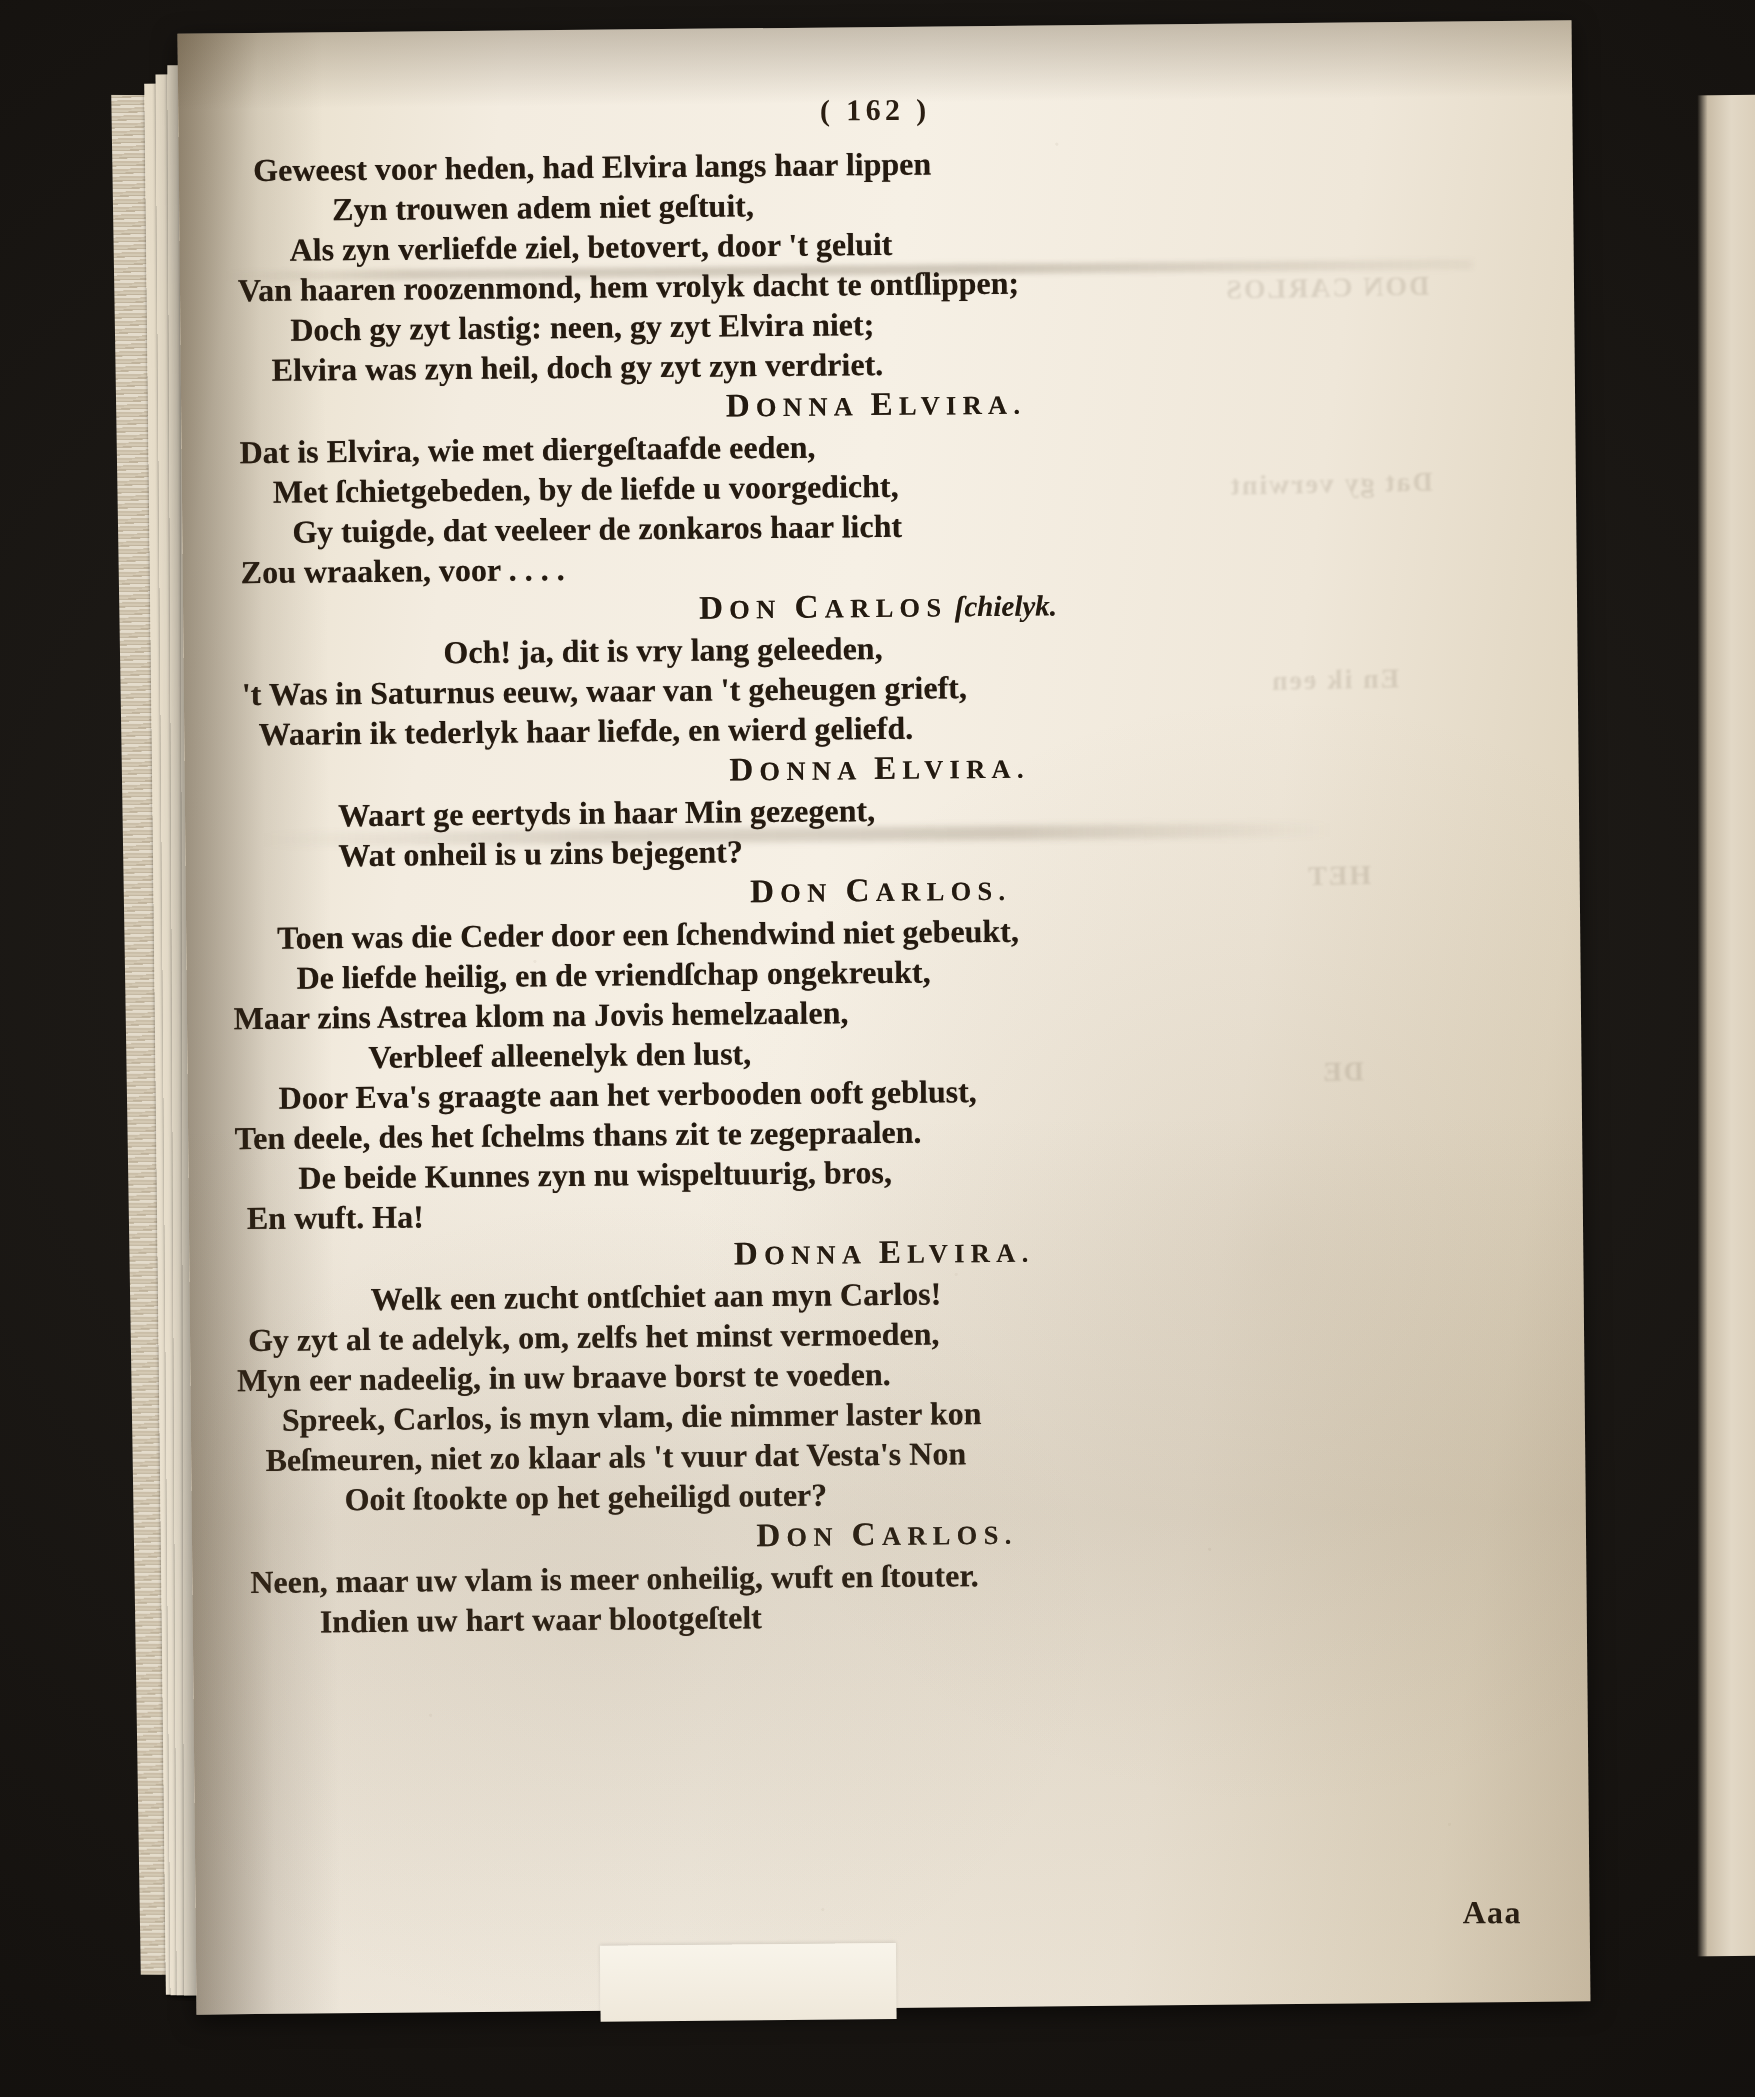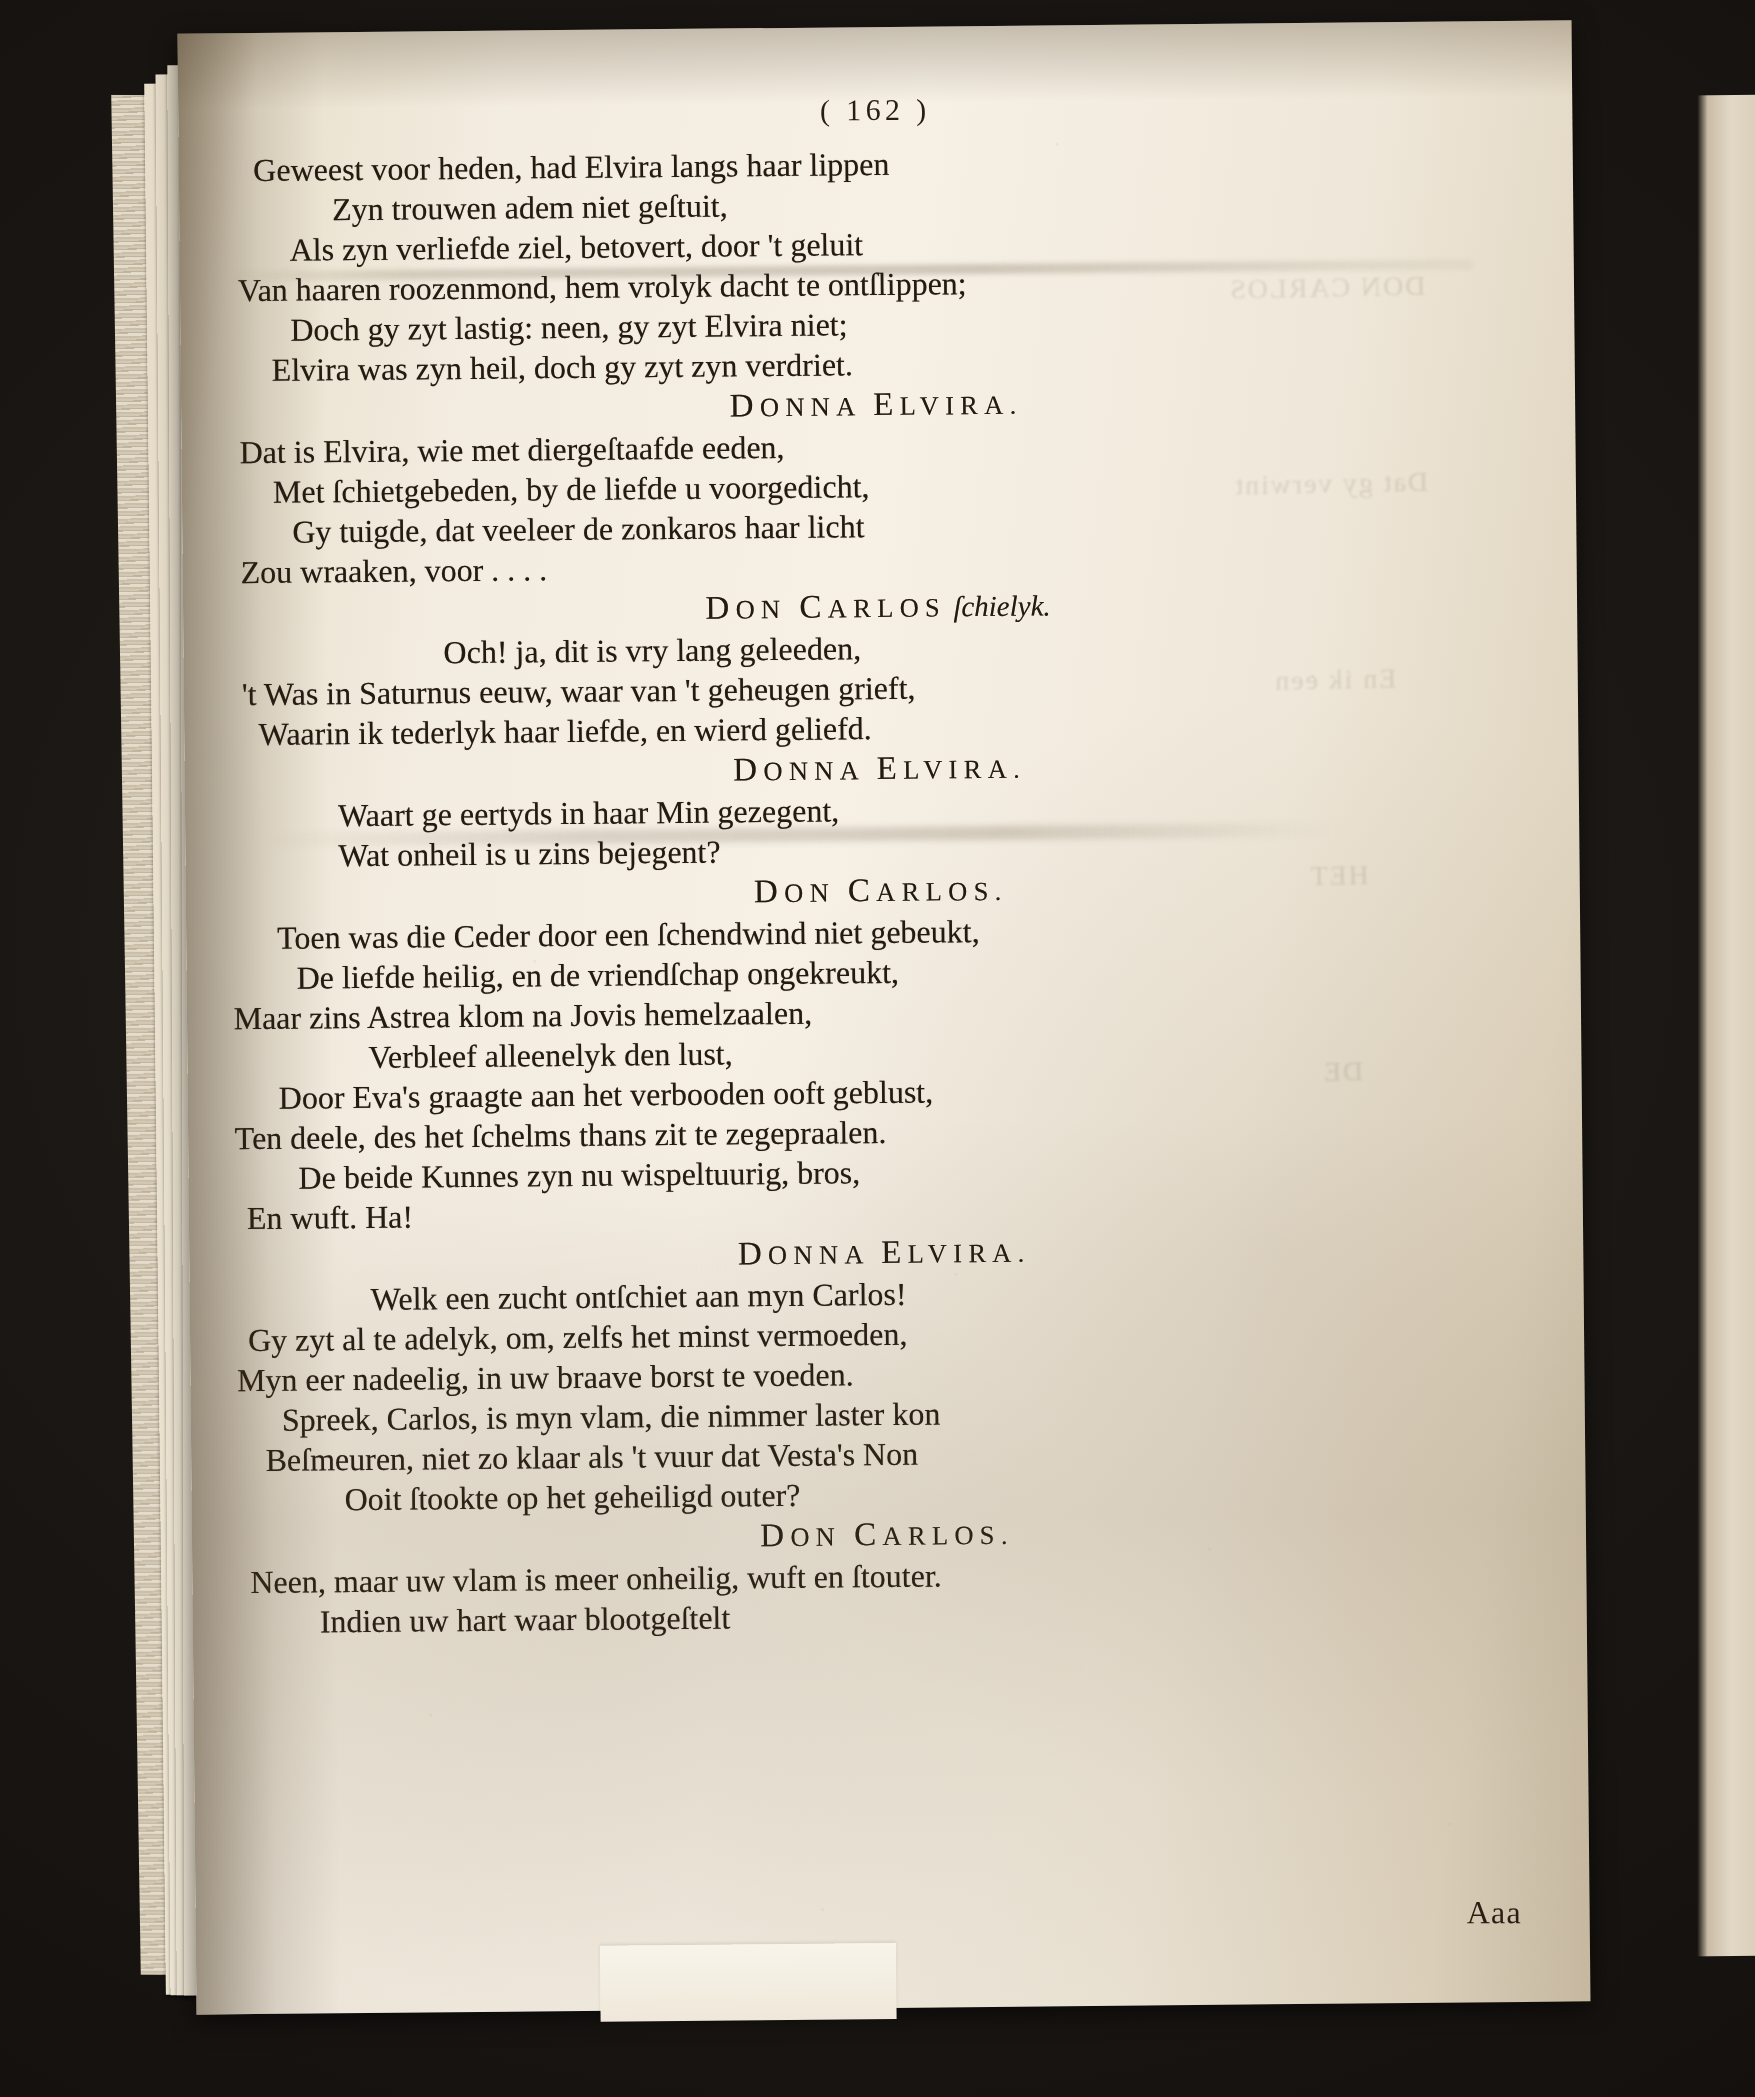"( 162 )" #scan { font-weight: none -> bold }
